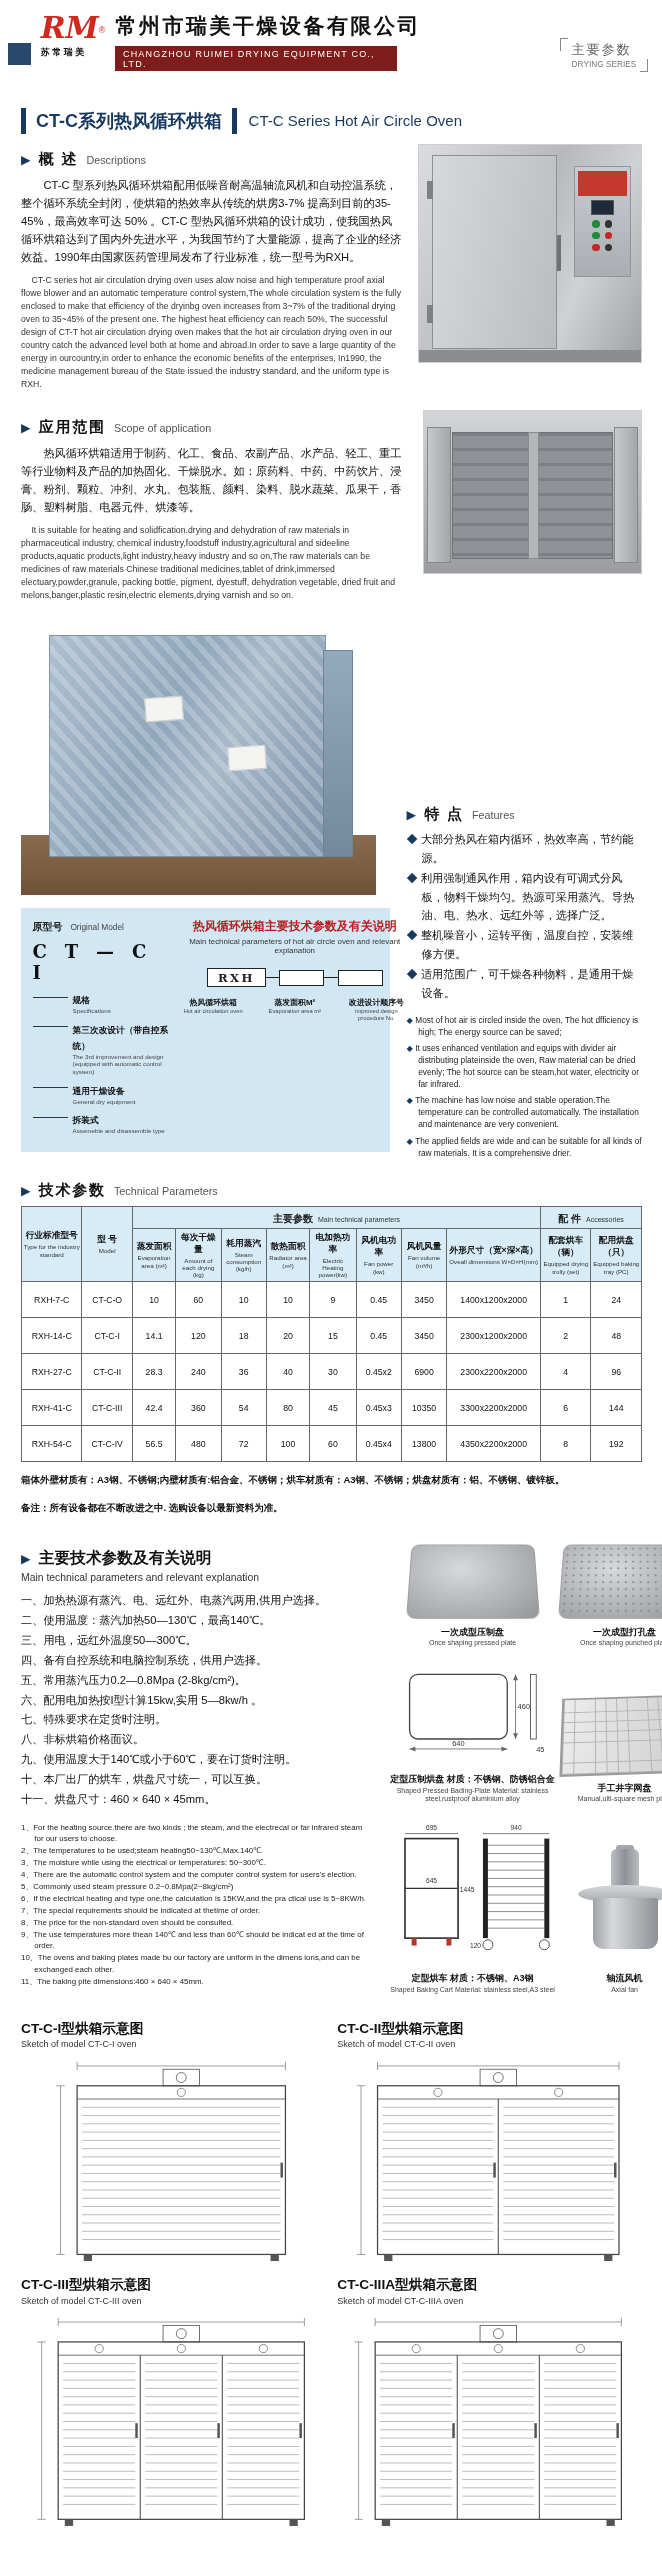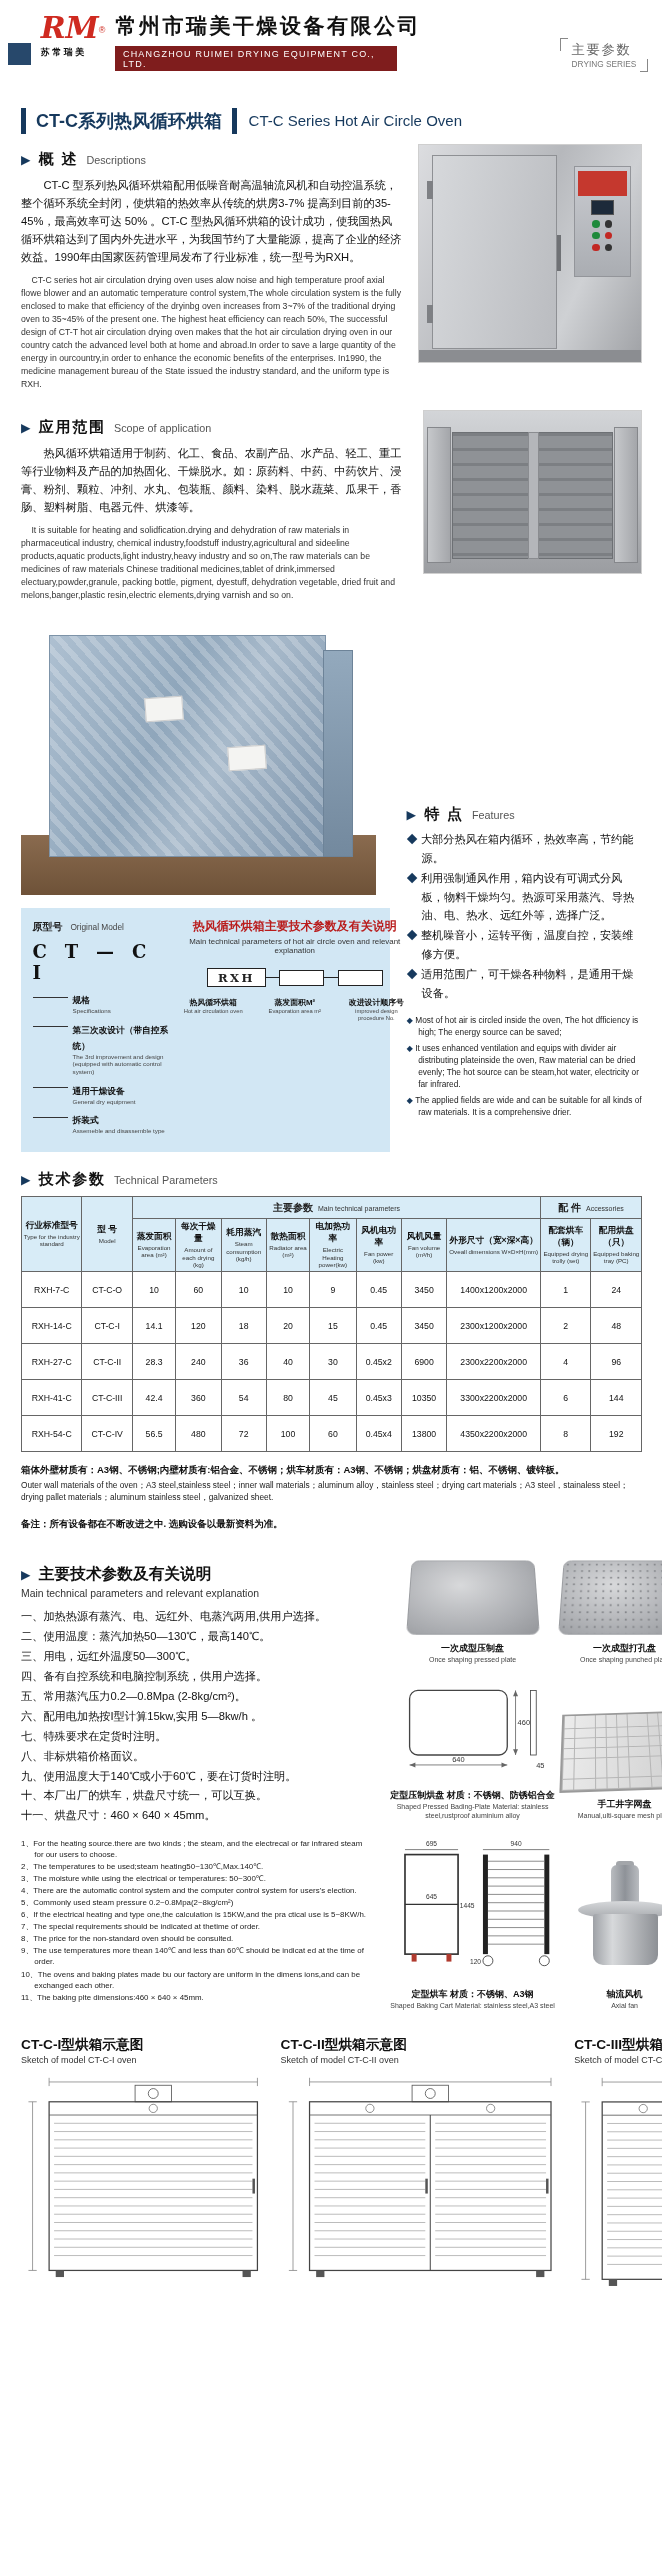"◆ The machine has low" div.feat-en-item { html: none -> <div><span>◆</span> The machine has low noise and stable operation.The temperature can be controlled automatically. The installation and maintenance are very convenient.</div> }
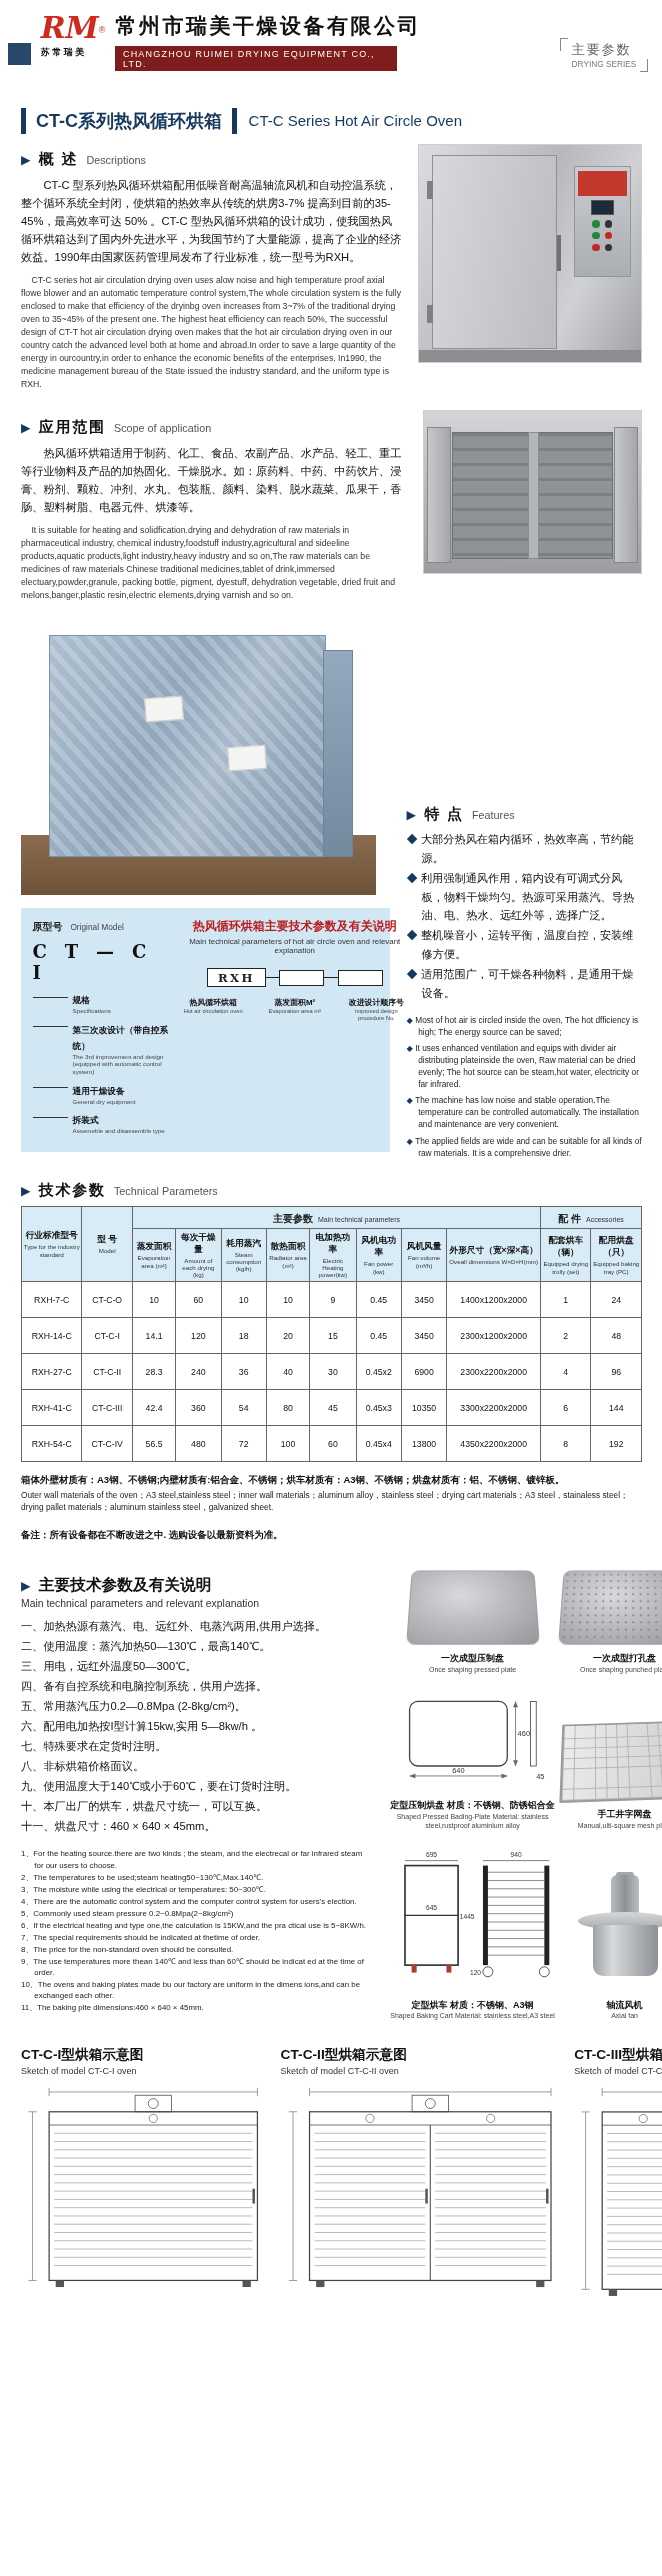"Outer wall materials of the" div.tbl-note-en { html: <div>Outer wall materials of the oven；A3 steel,stainless steel；inner wall materials；aluminum alloy，stainless steel；drying cart materials；A3 steel，stainaless steel；drying pallet materials；aluminum stainless steel，galvanized sheet.</div> -> none }
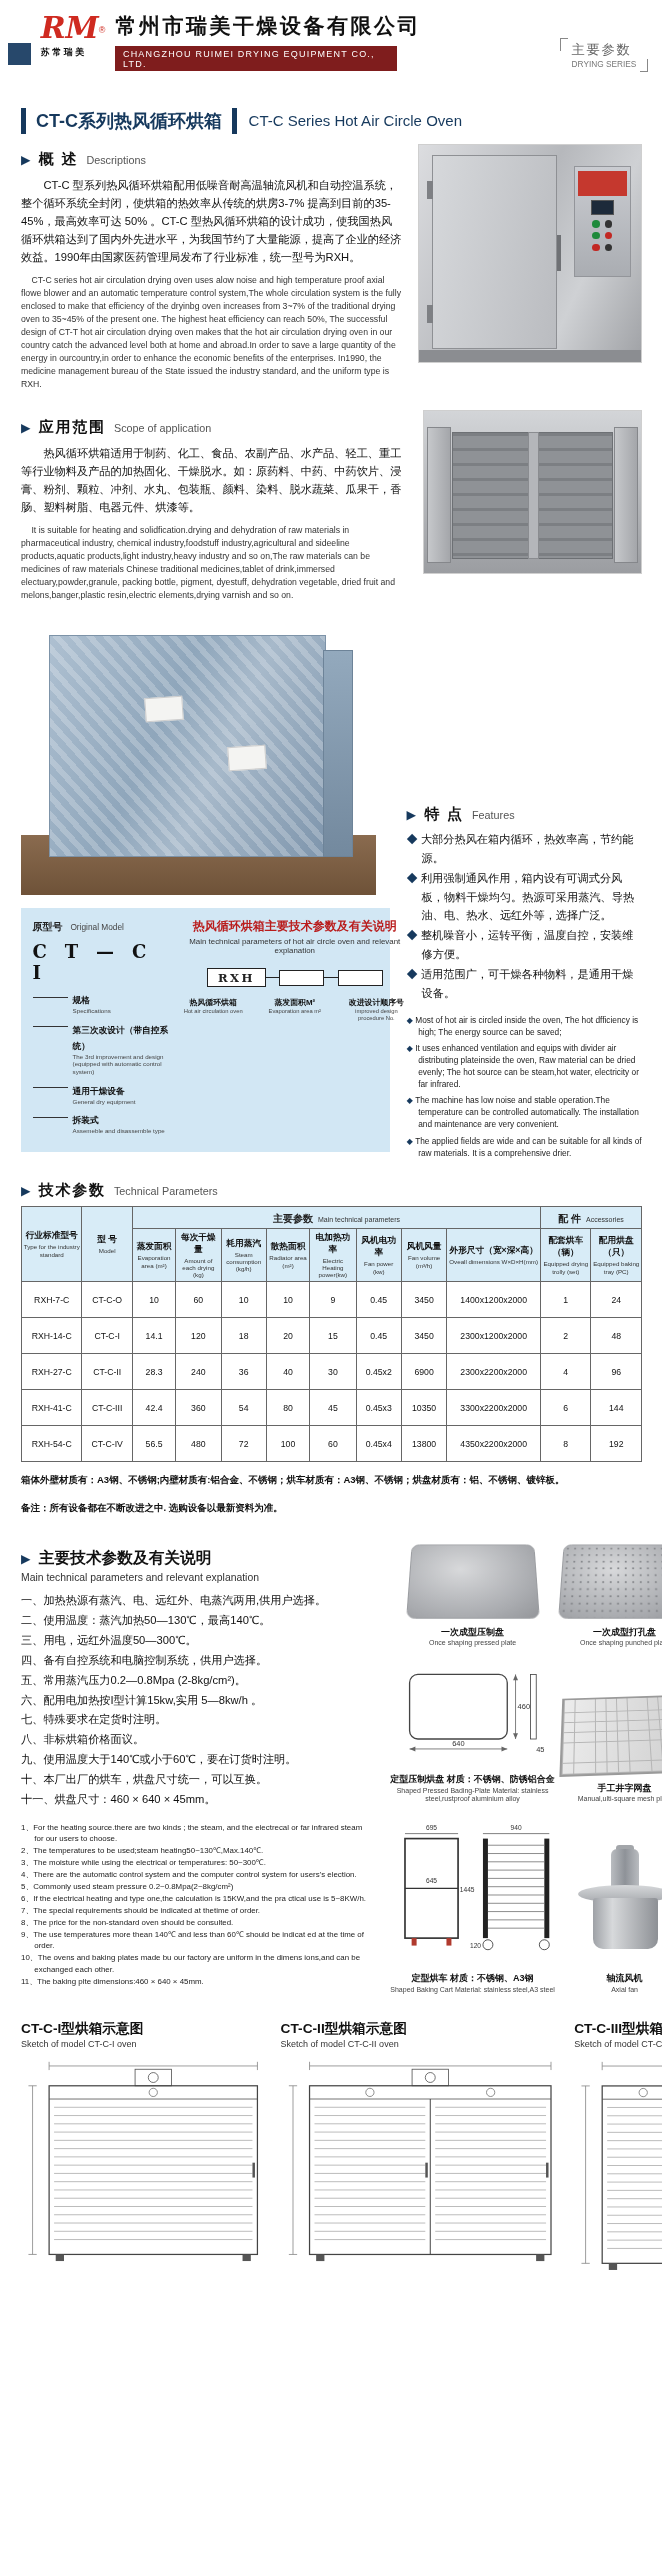"CT-C-I型烘箱示意图" .sk-grid { grid-template-columns: 1fr 1fr 1fr 1fr -> 1fr 1fr }
